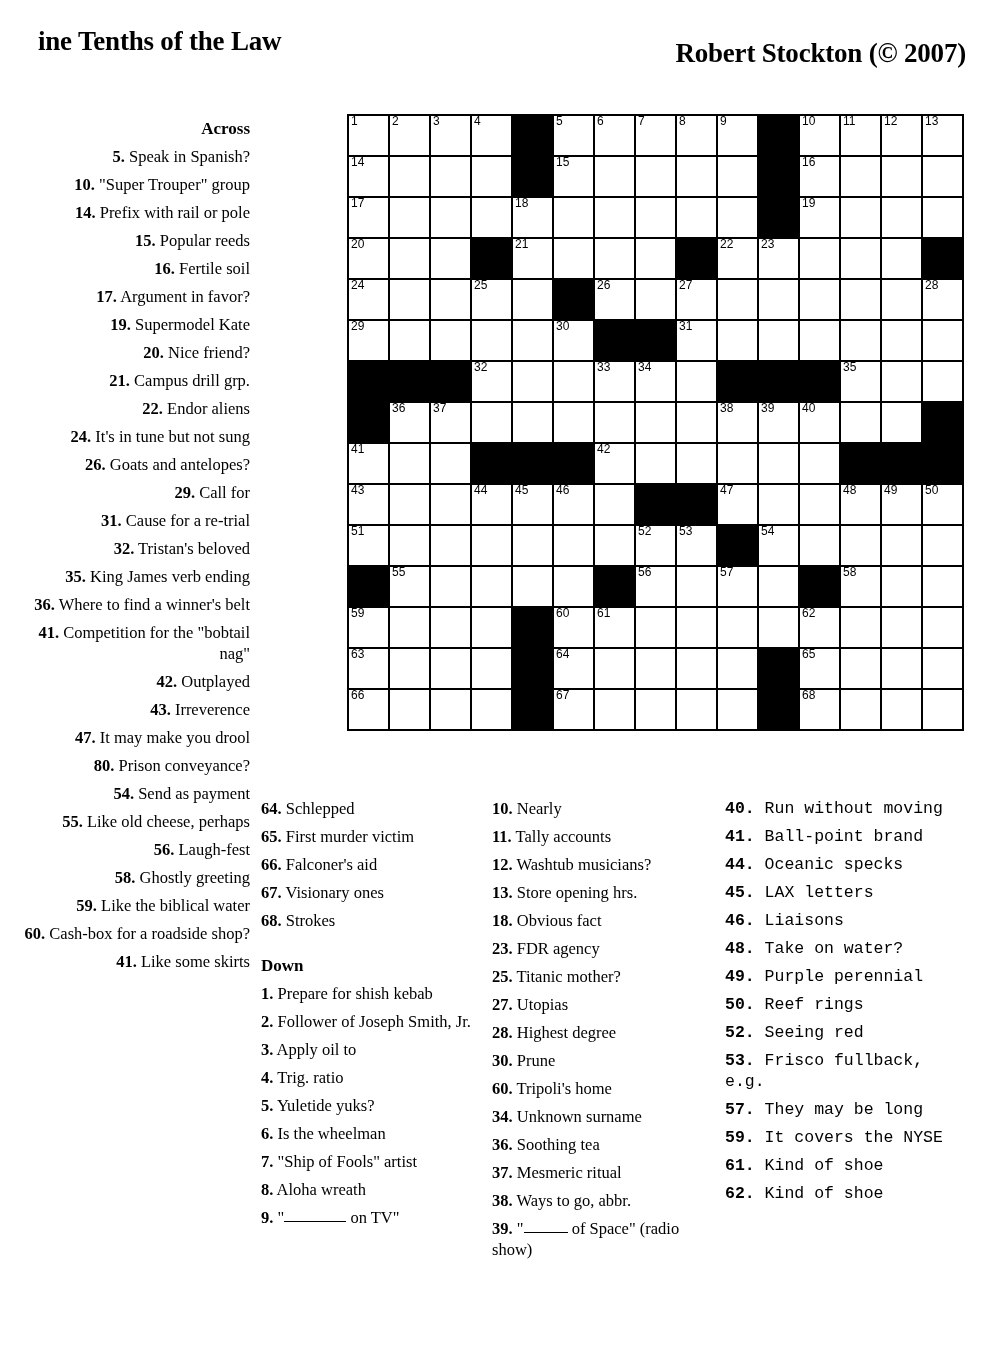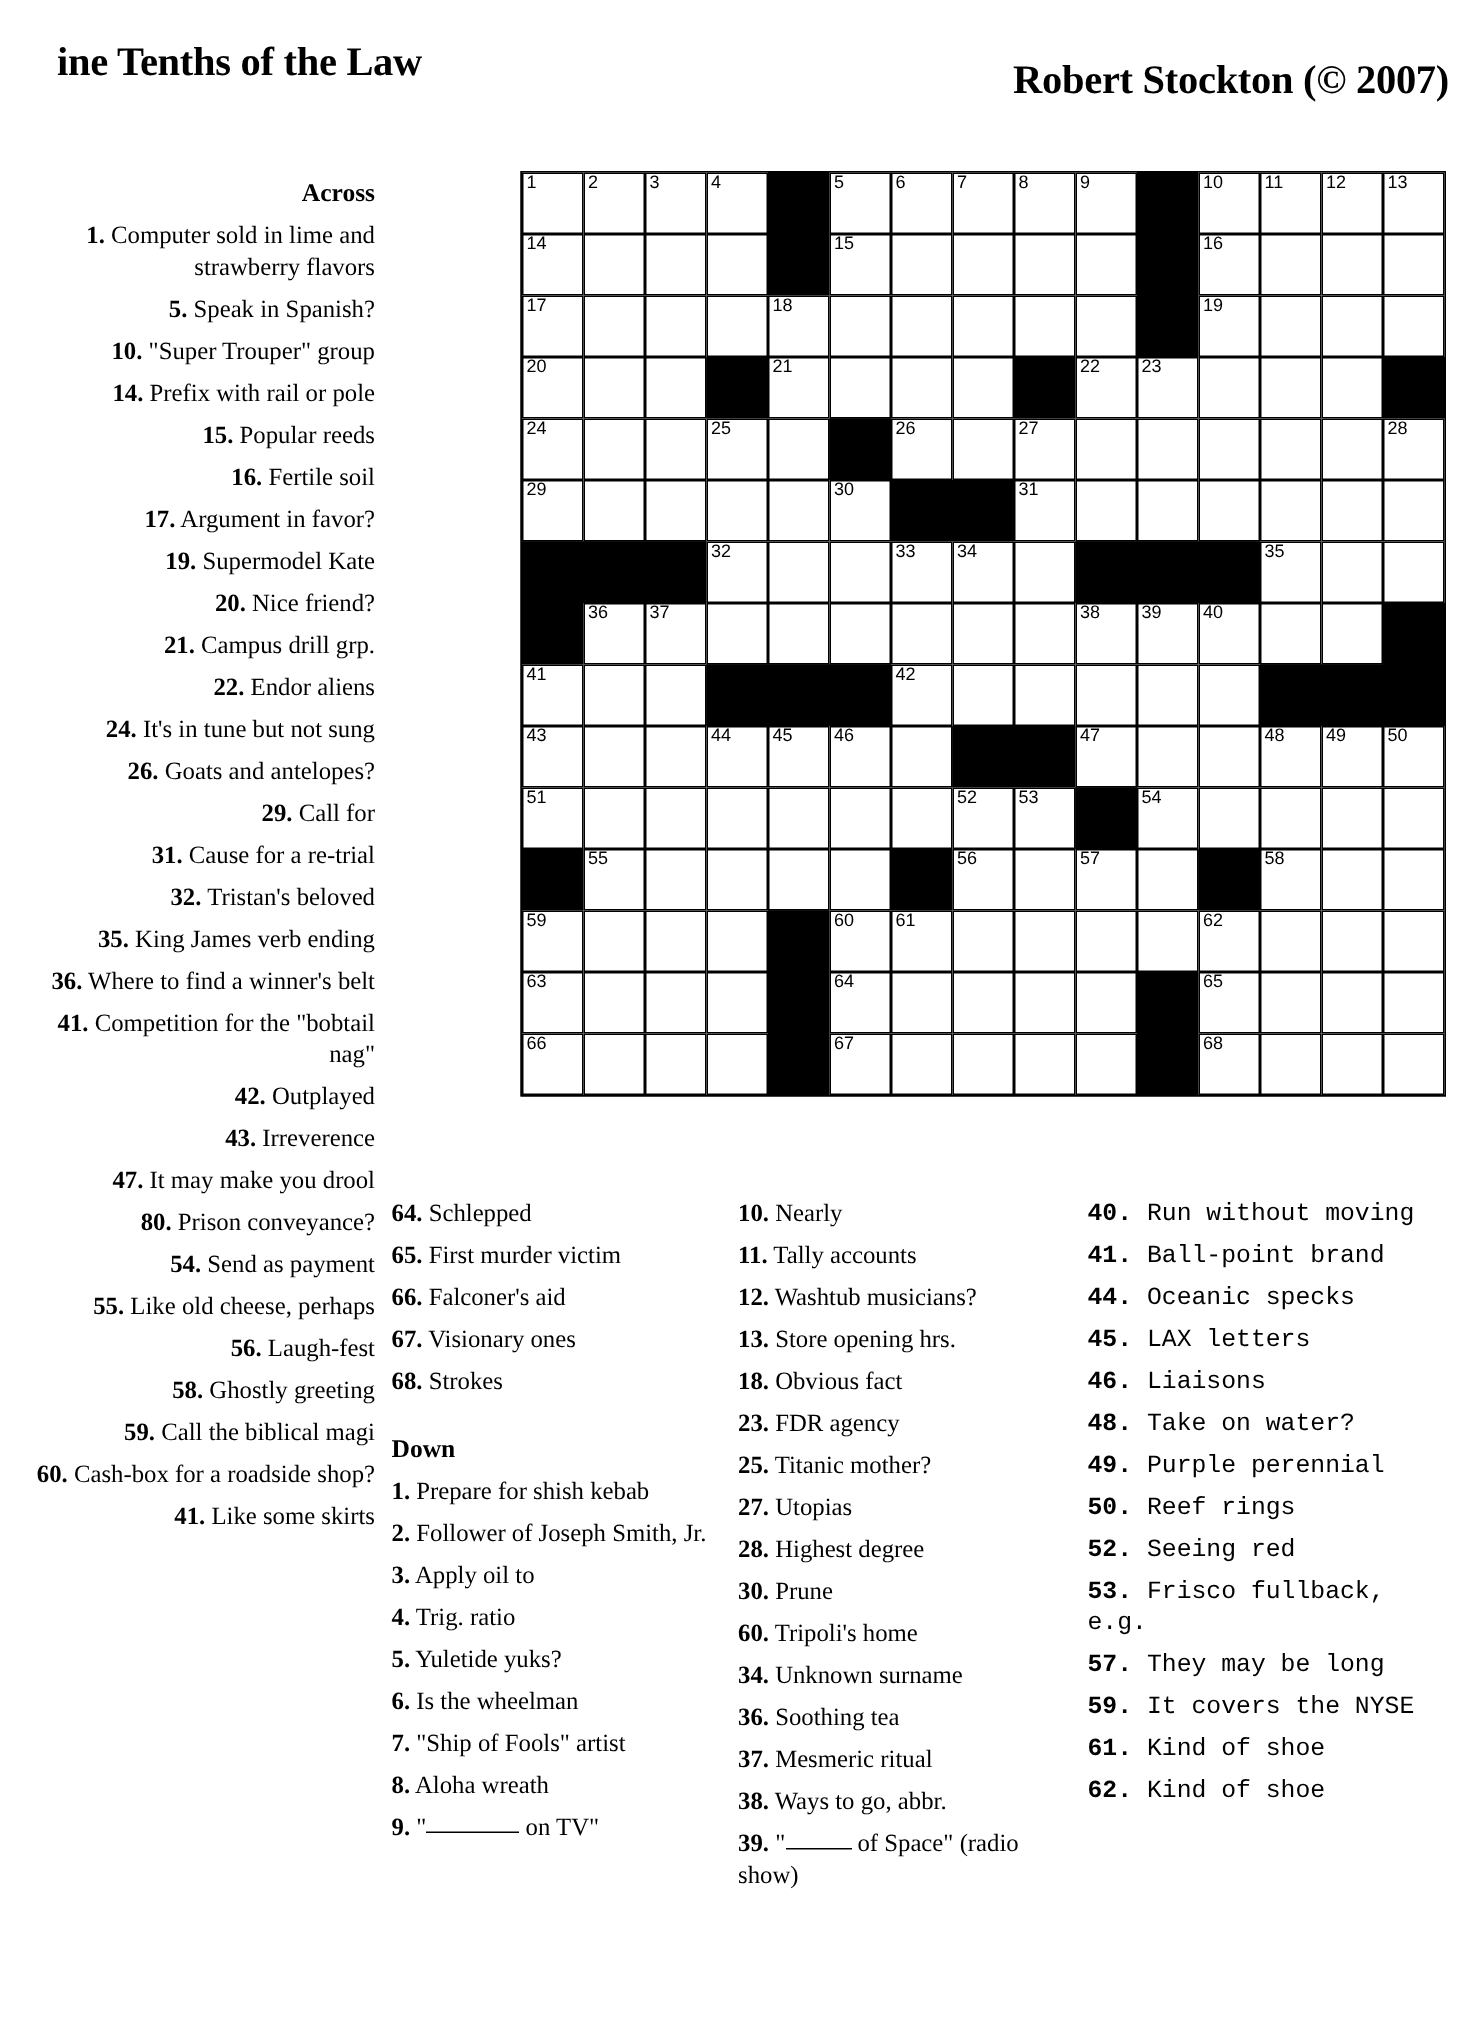"1. Computer sold in lime" p.clue { html: <p><span>1.</span><span> Computer sold in lime and strawberry flavors</span></p> -> none }
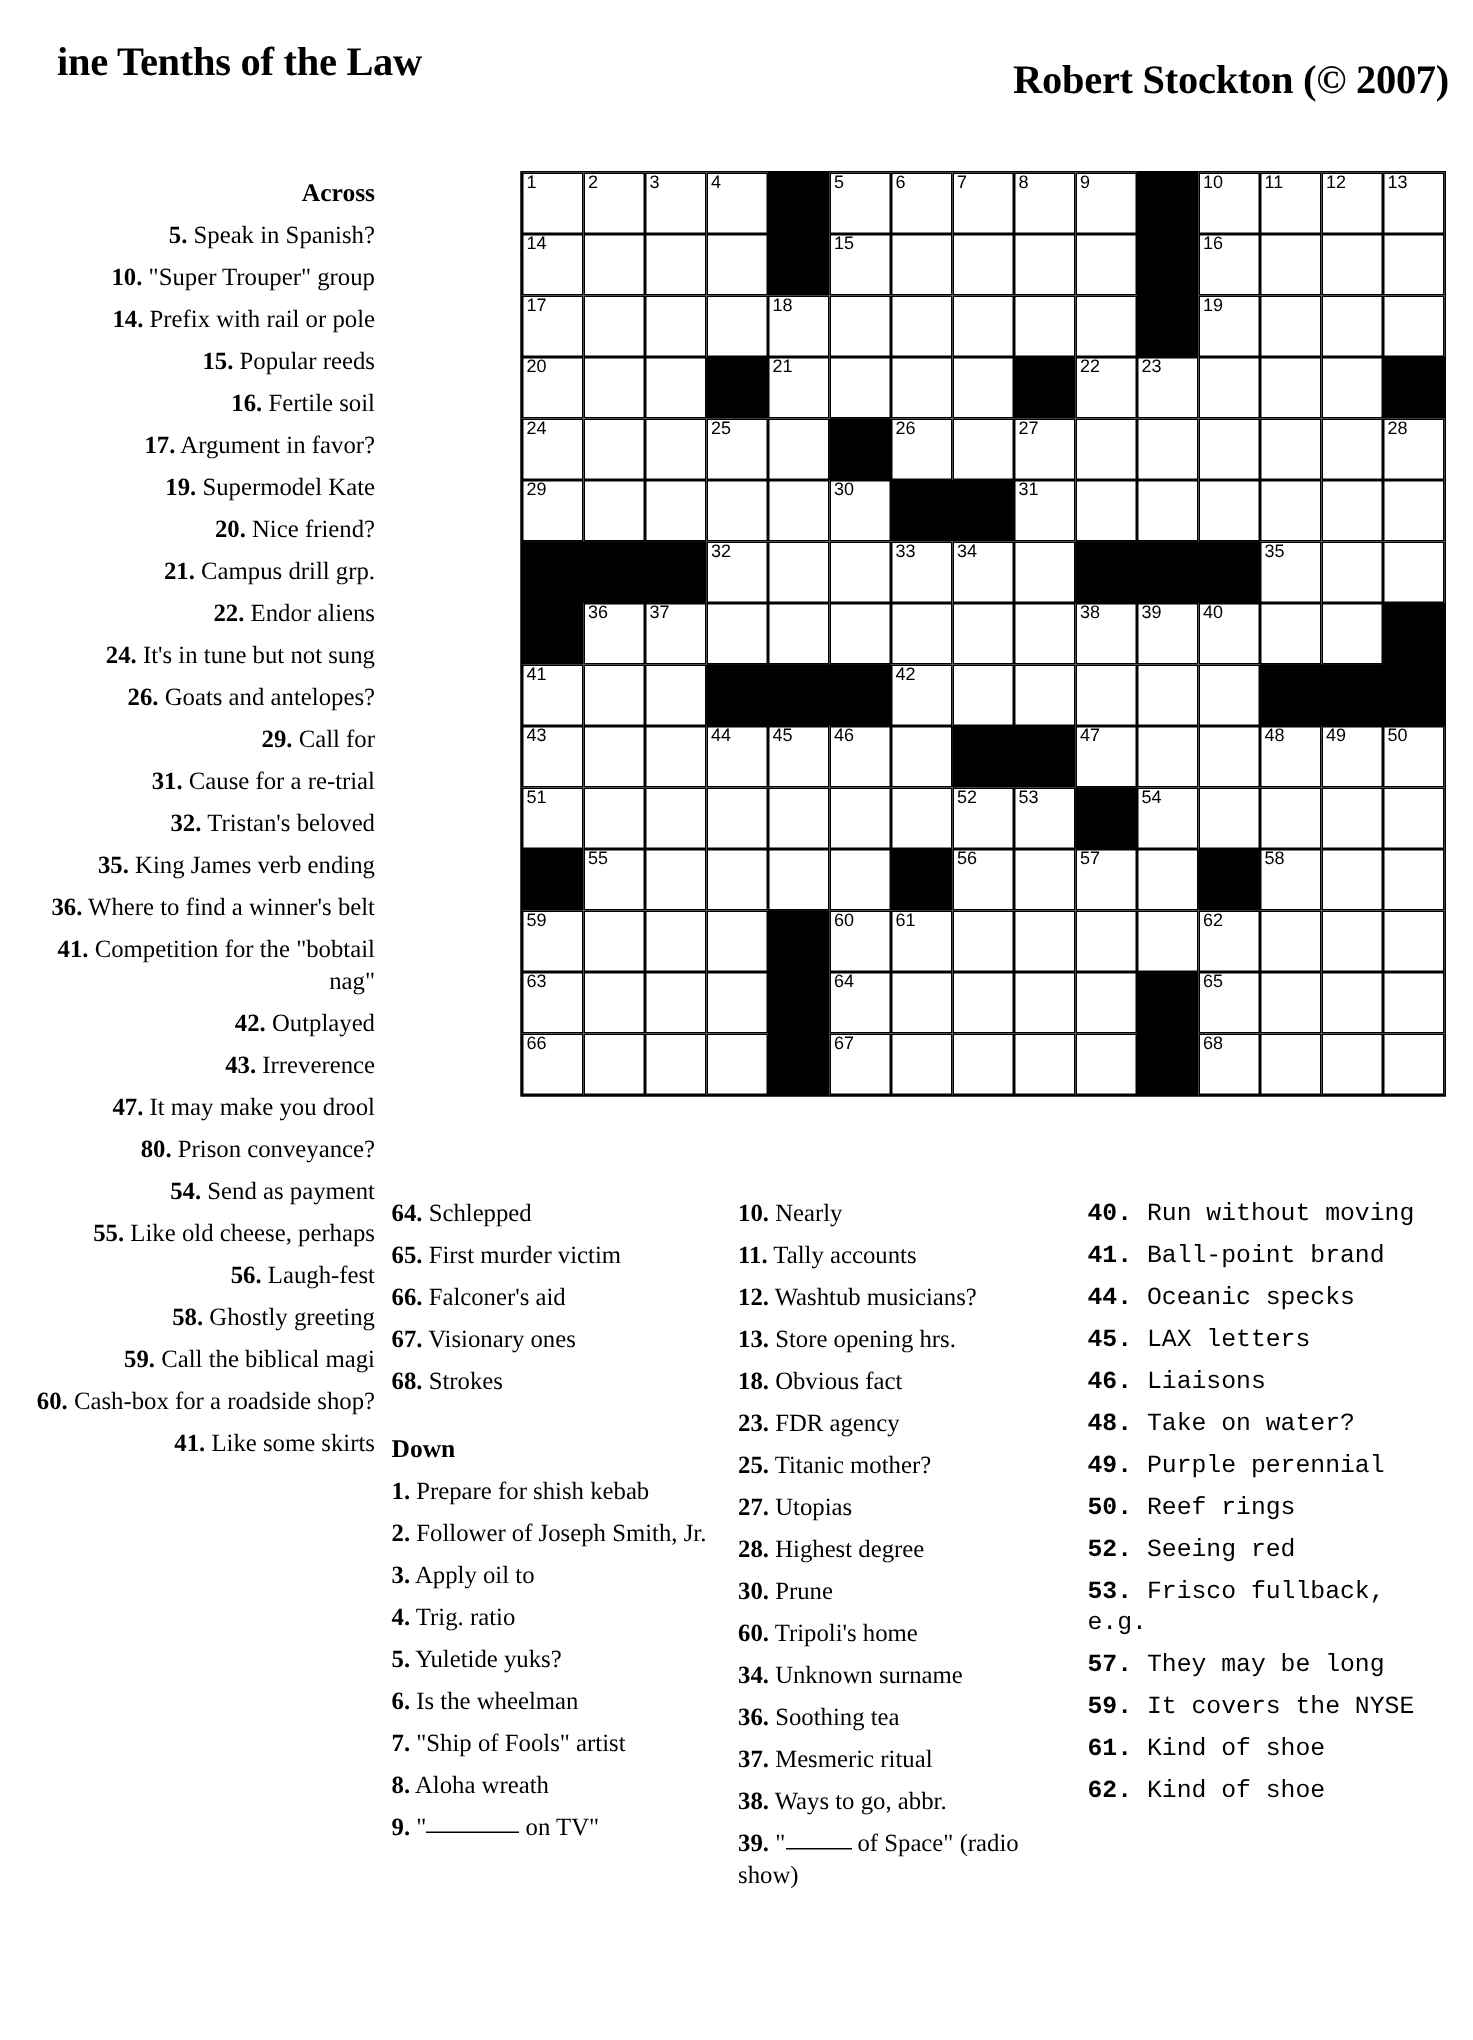"Call the biblical magi" span.ctext { text: Call the biblical magi -> Like the biblical water }
